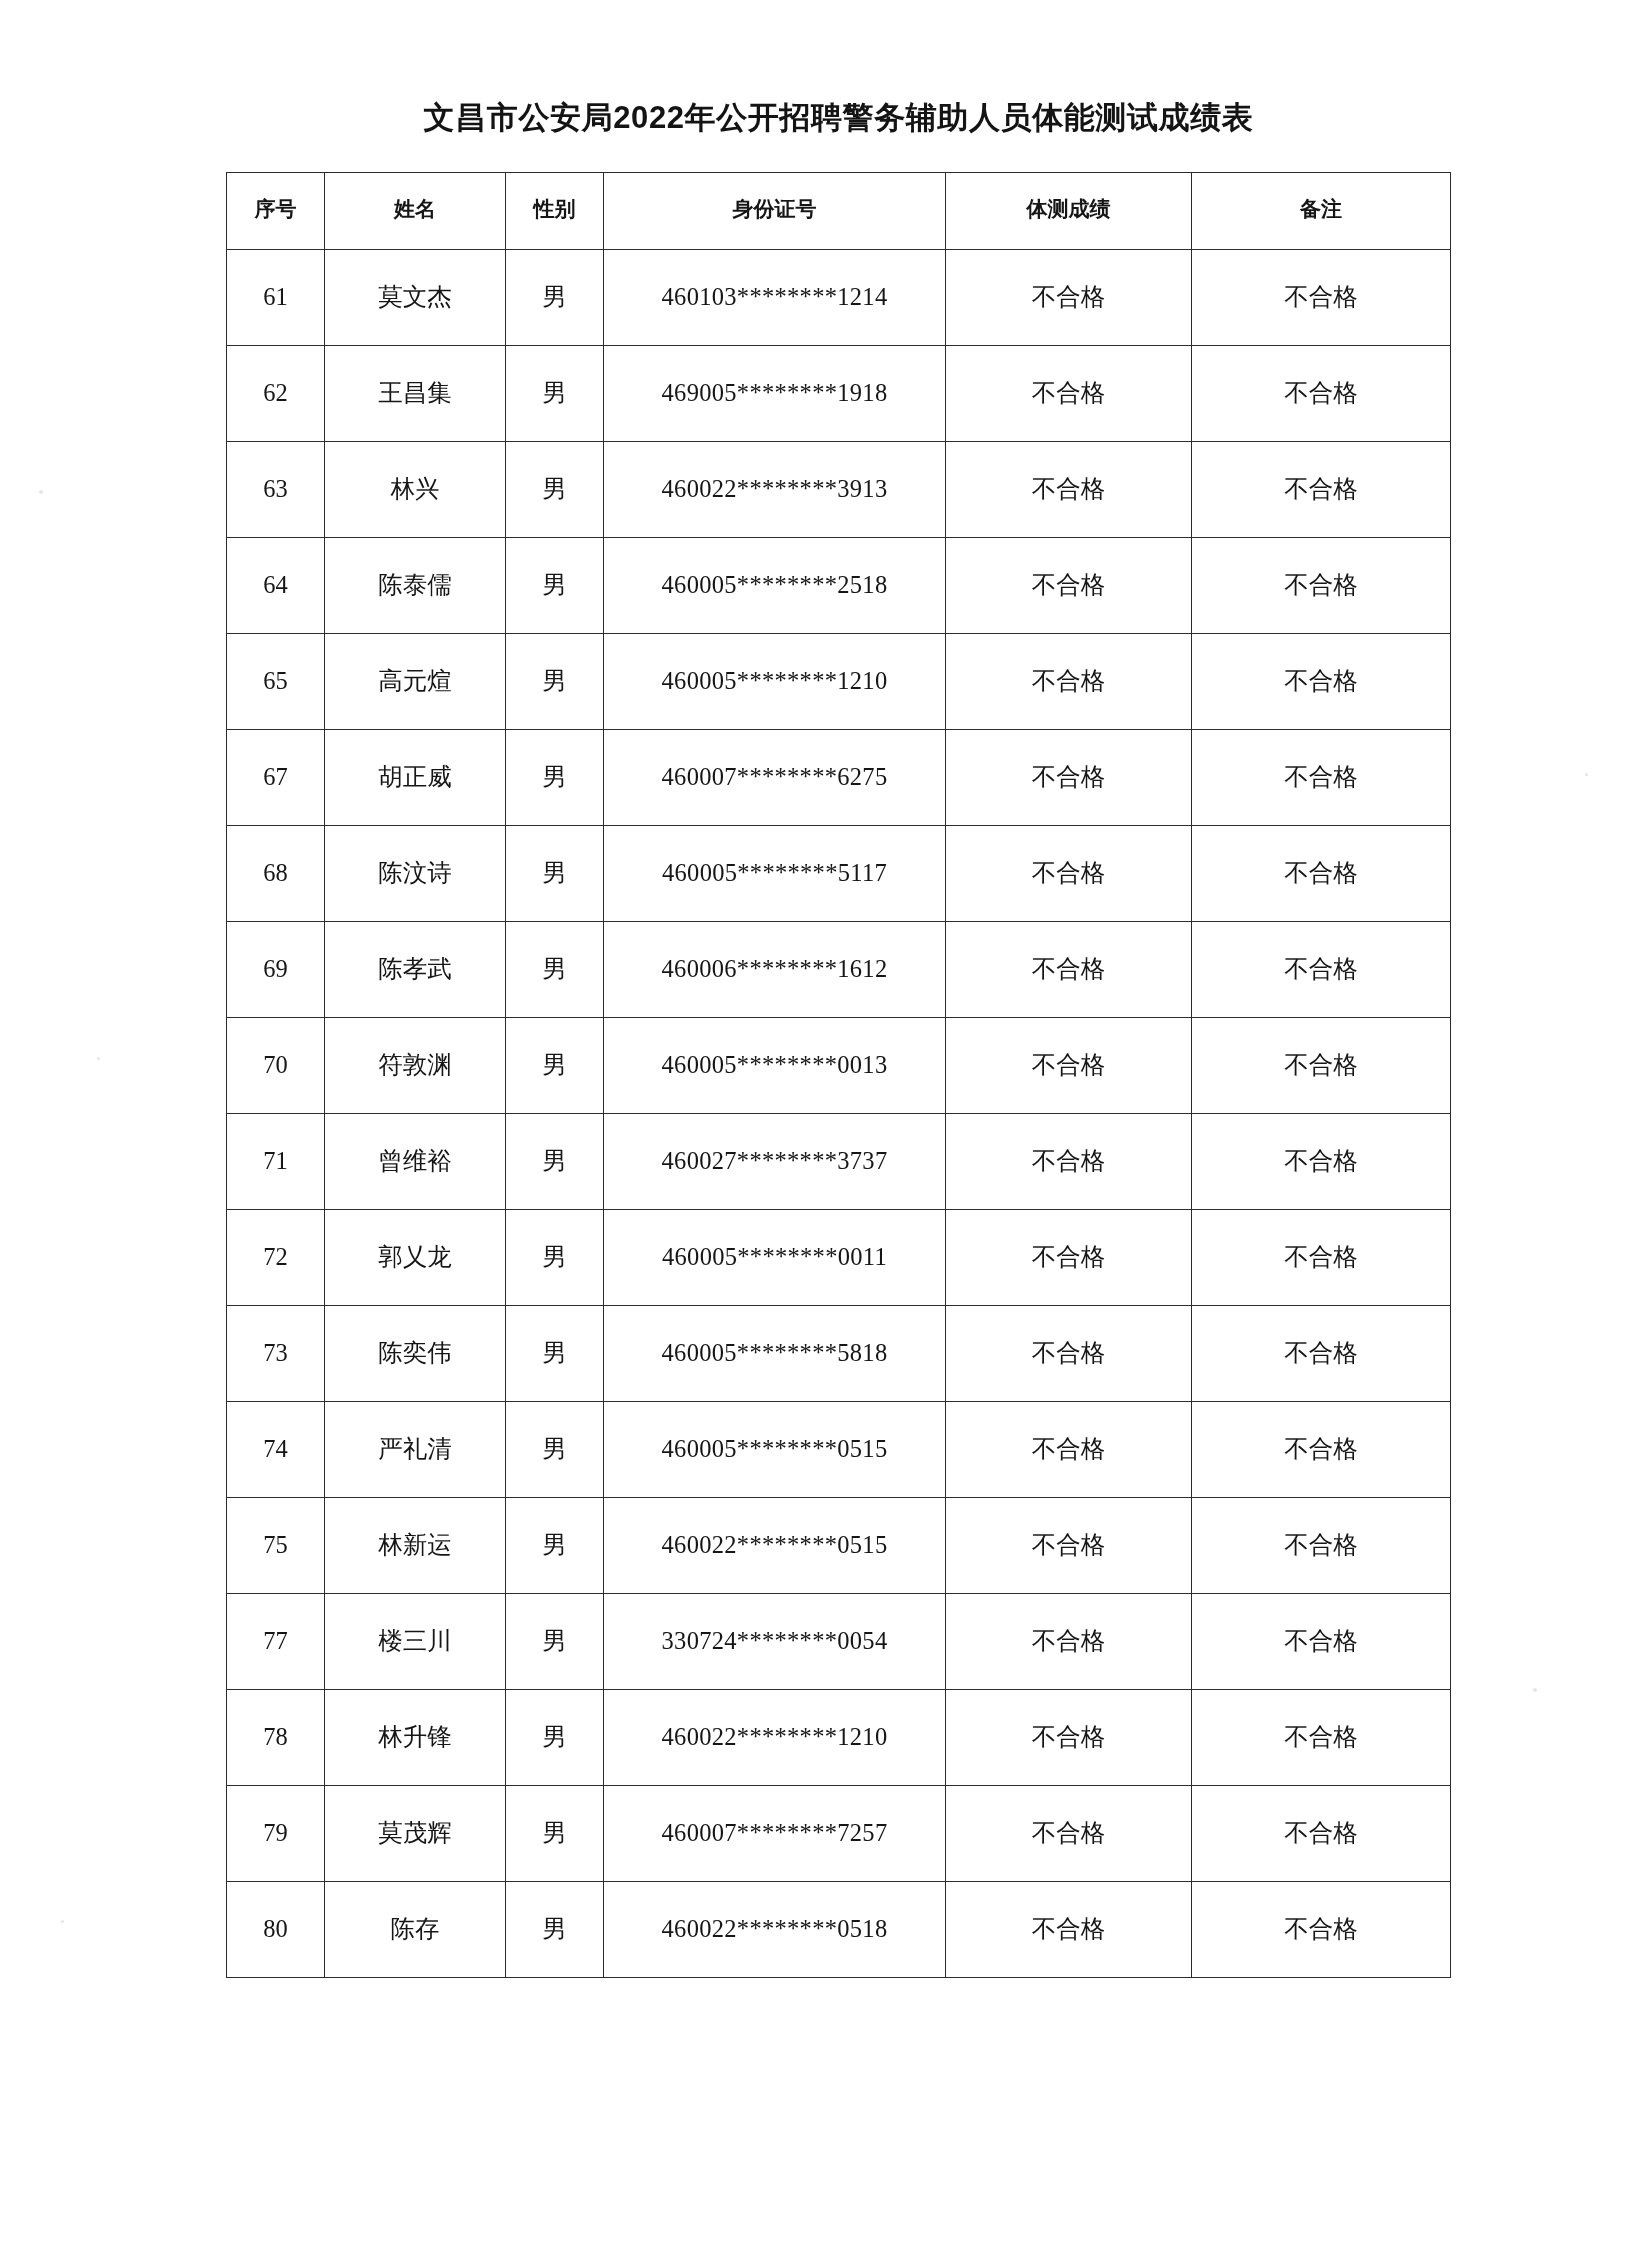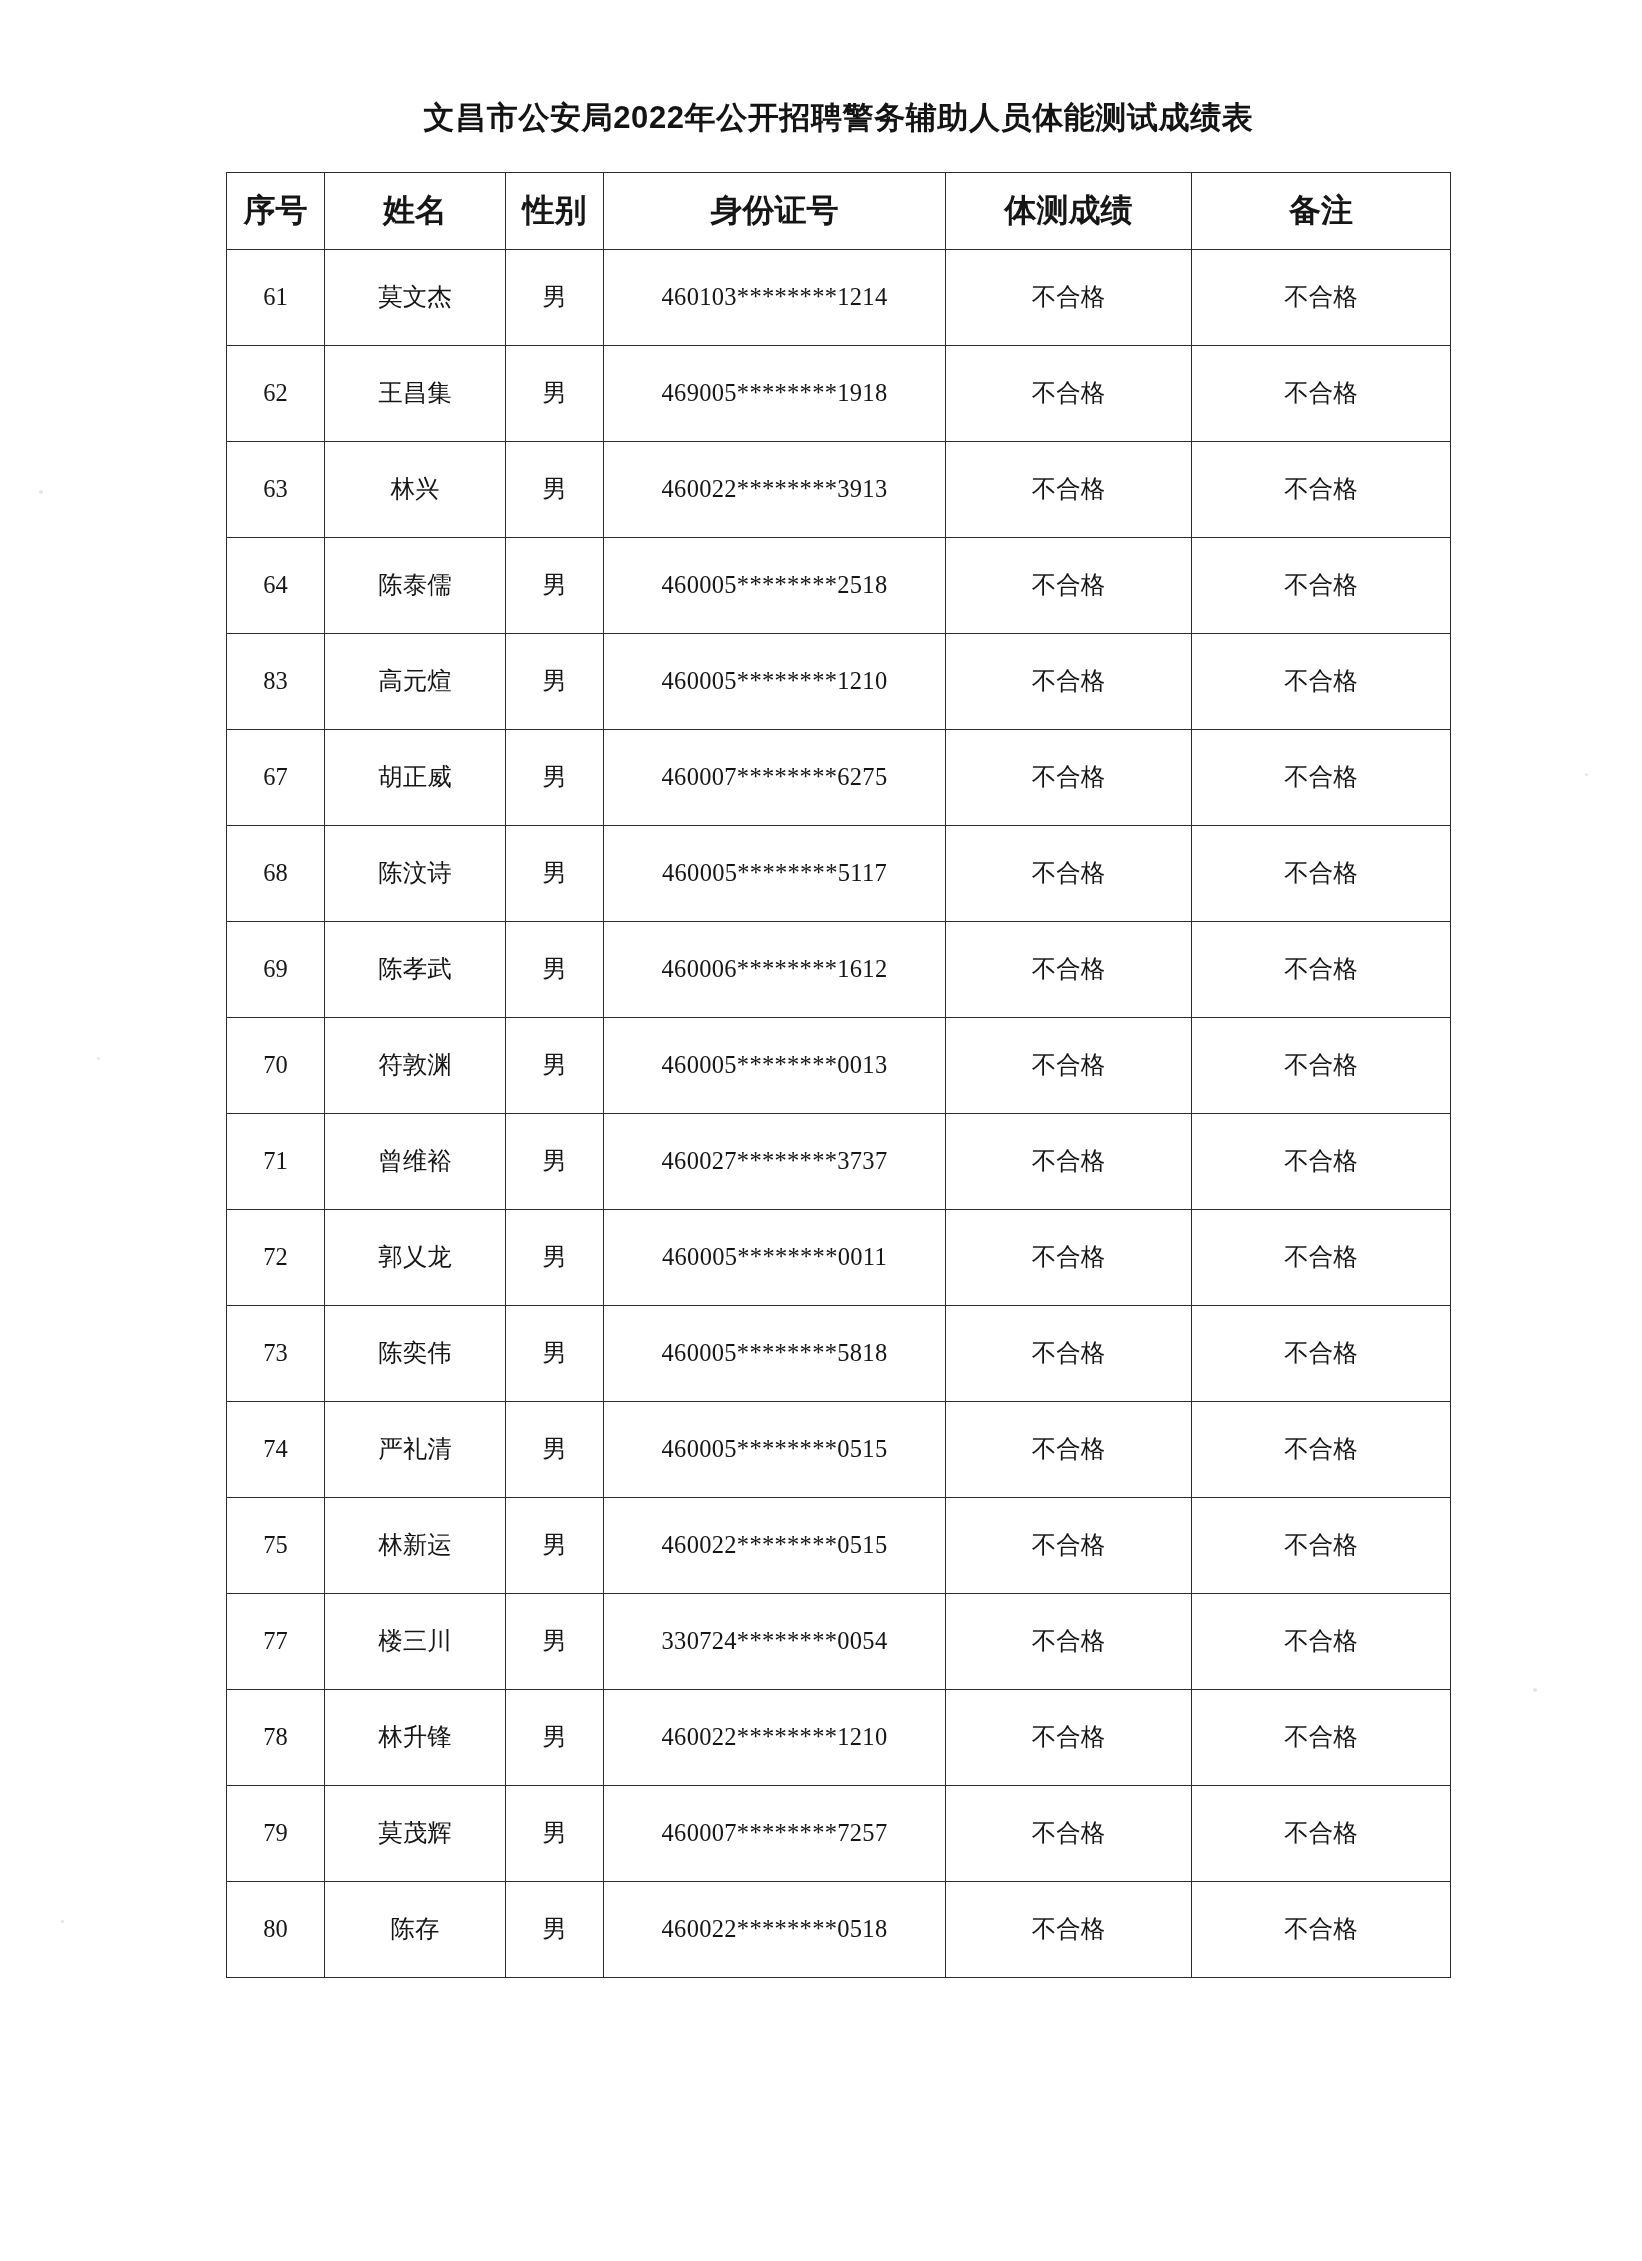"序号" table.score-table thead th { font-family: Liberation Sans, sans-serif -> Liberation Mono, monospace; font-size: 32px -> 21px }
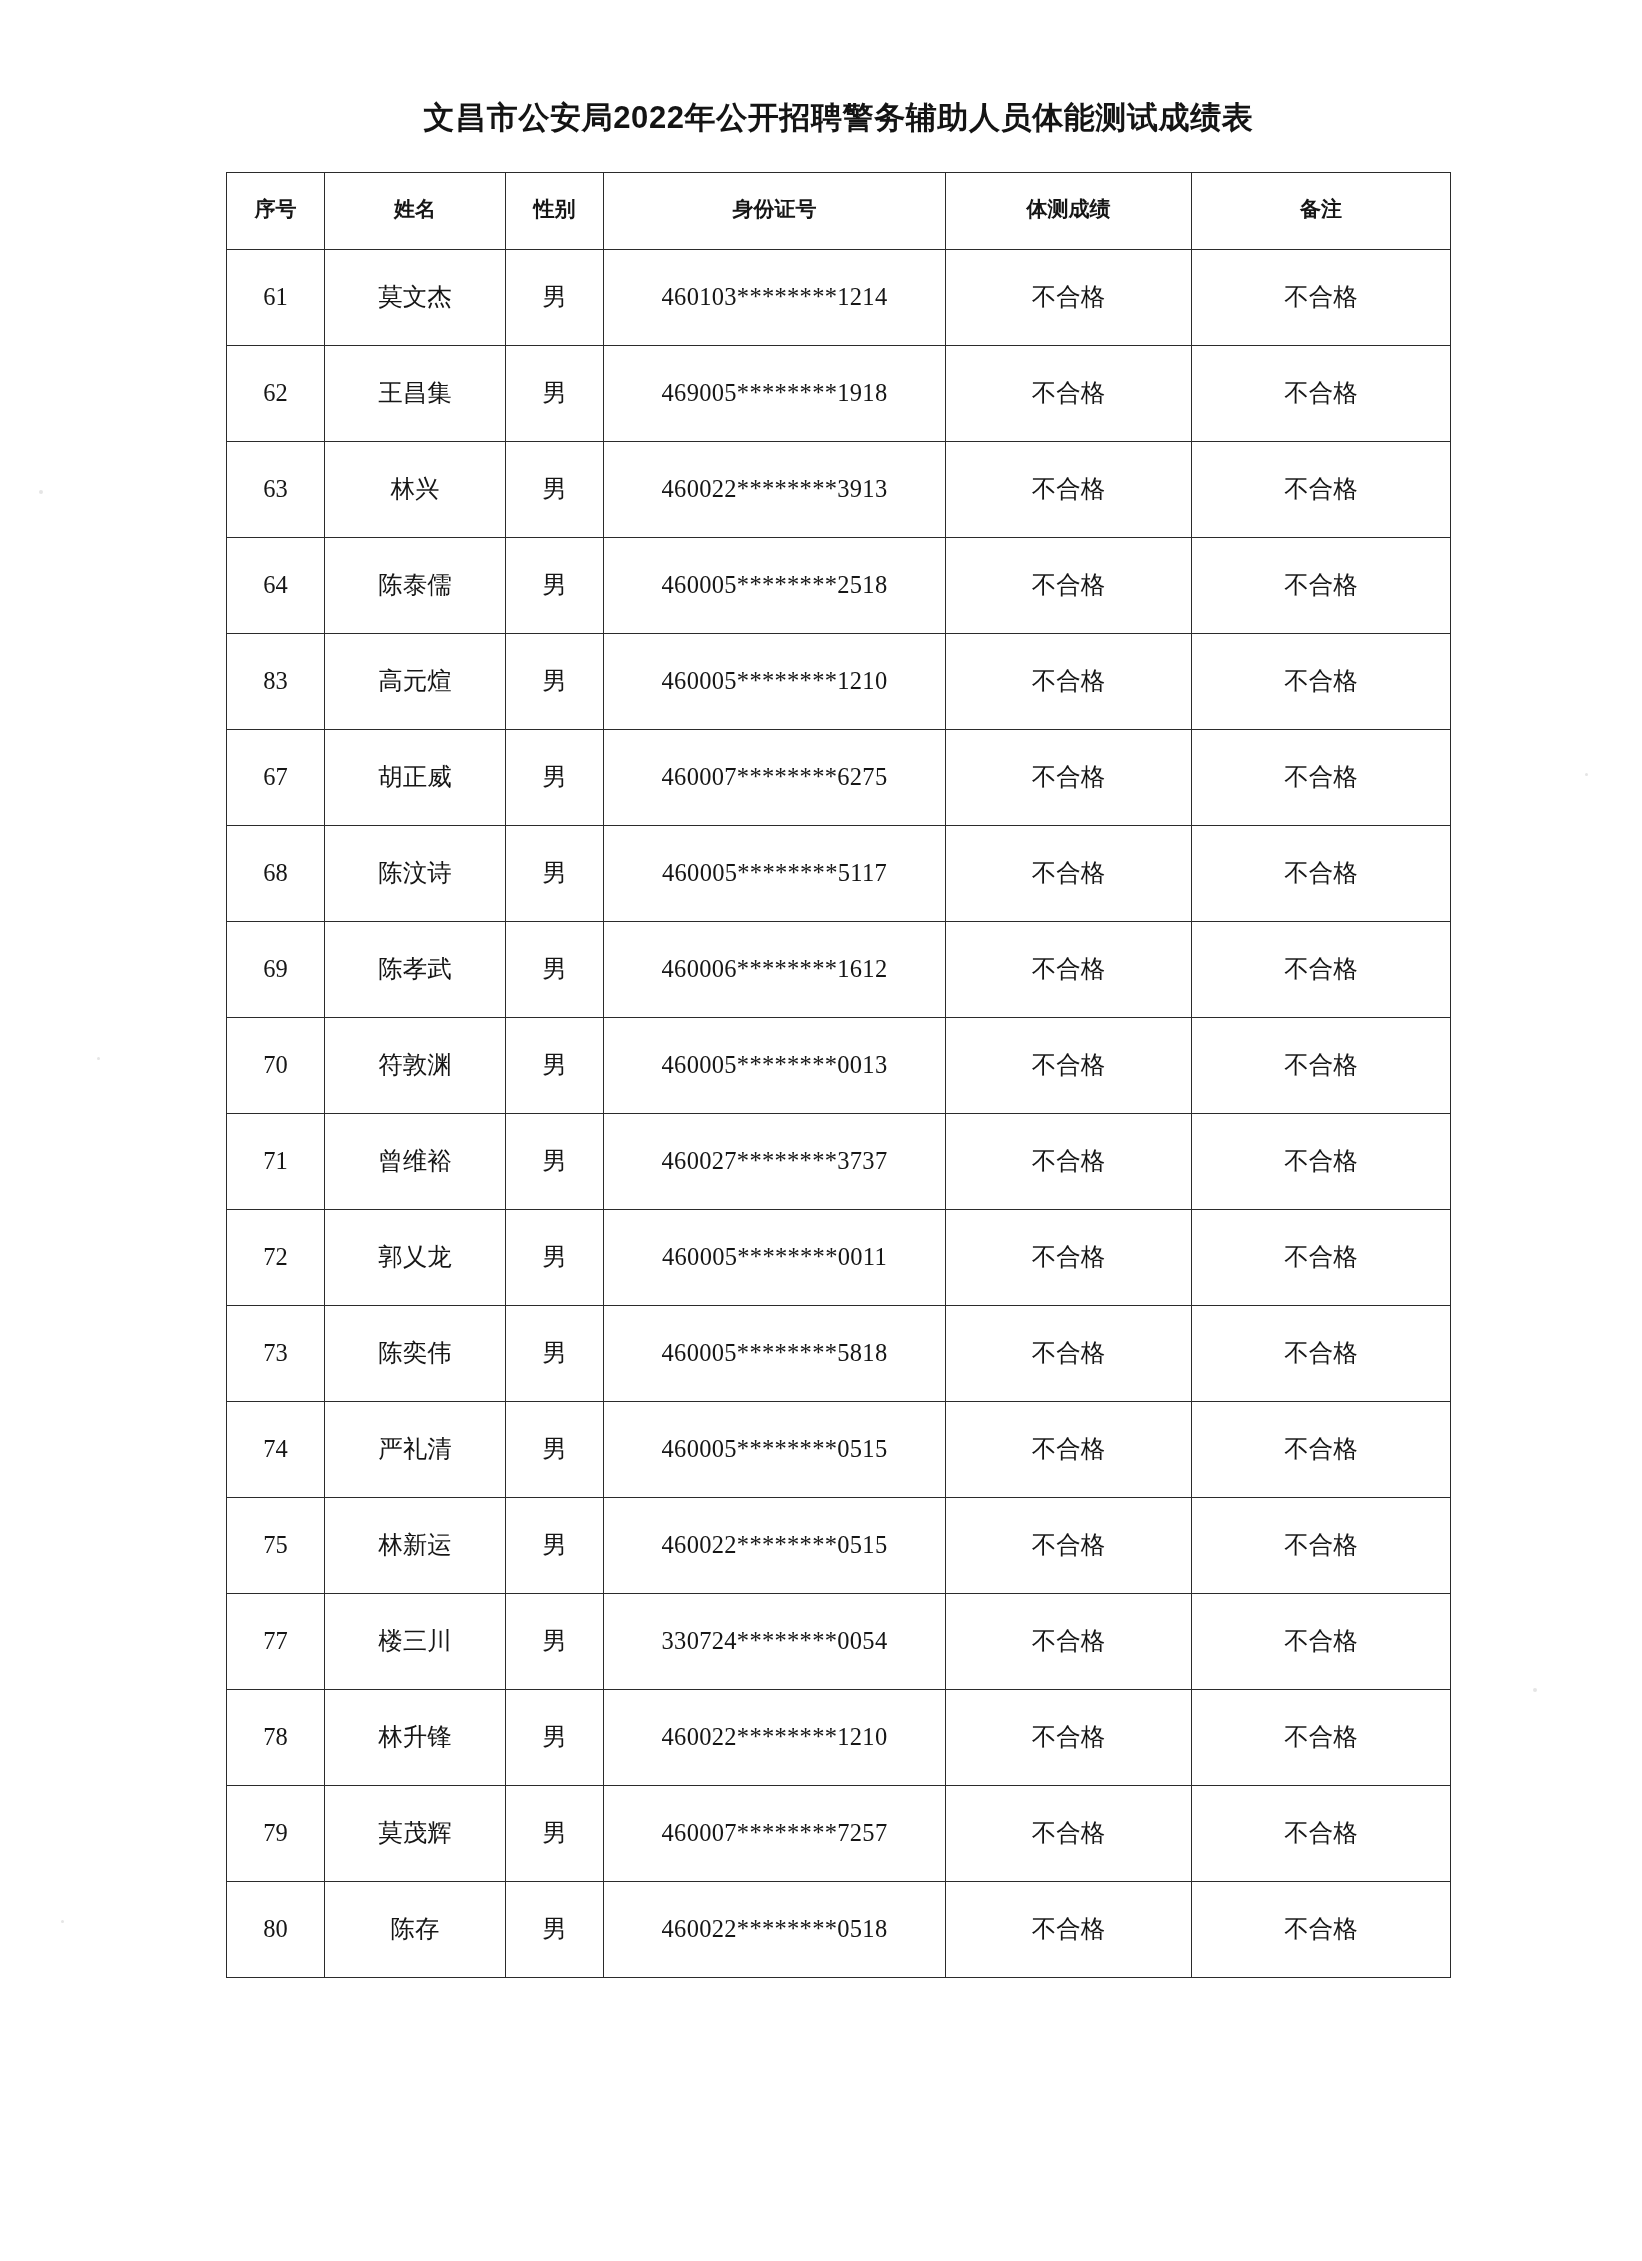"83" td.col-index { text: 83 -> 65 }
